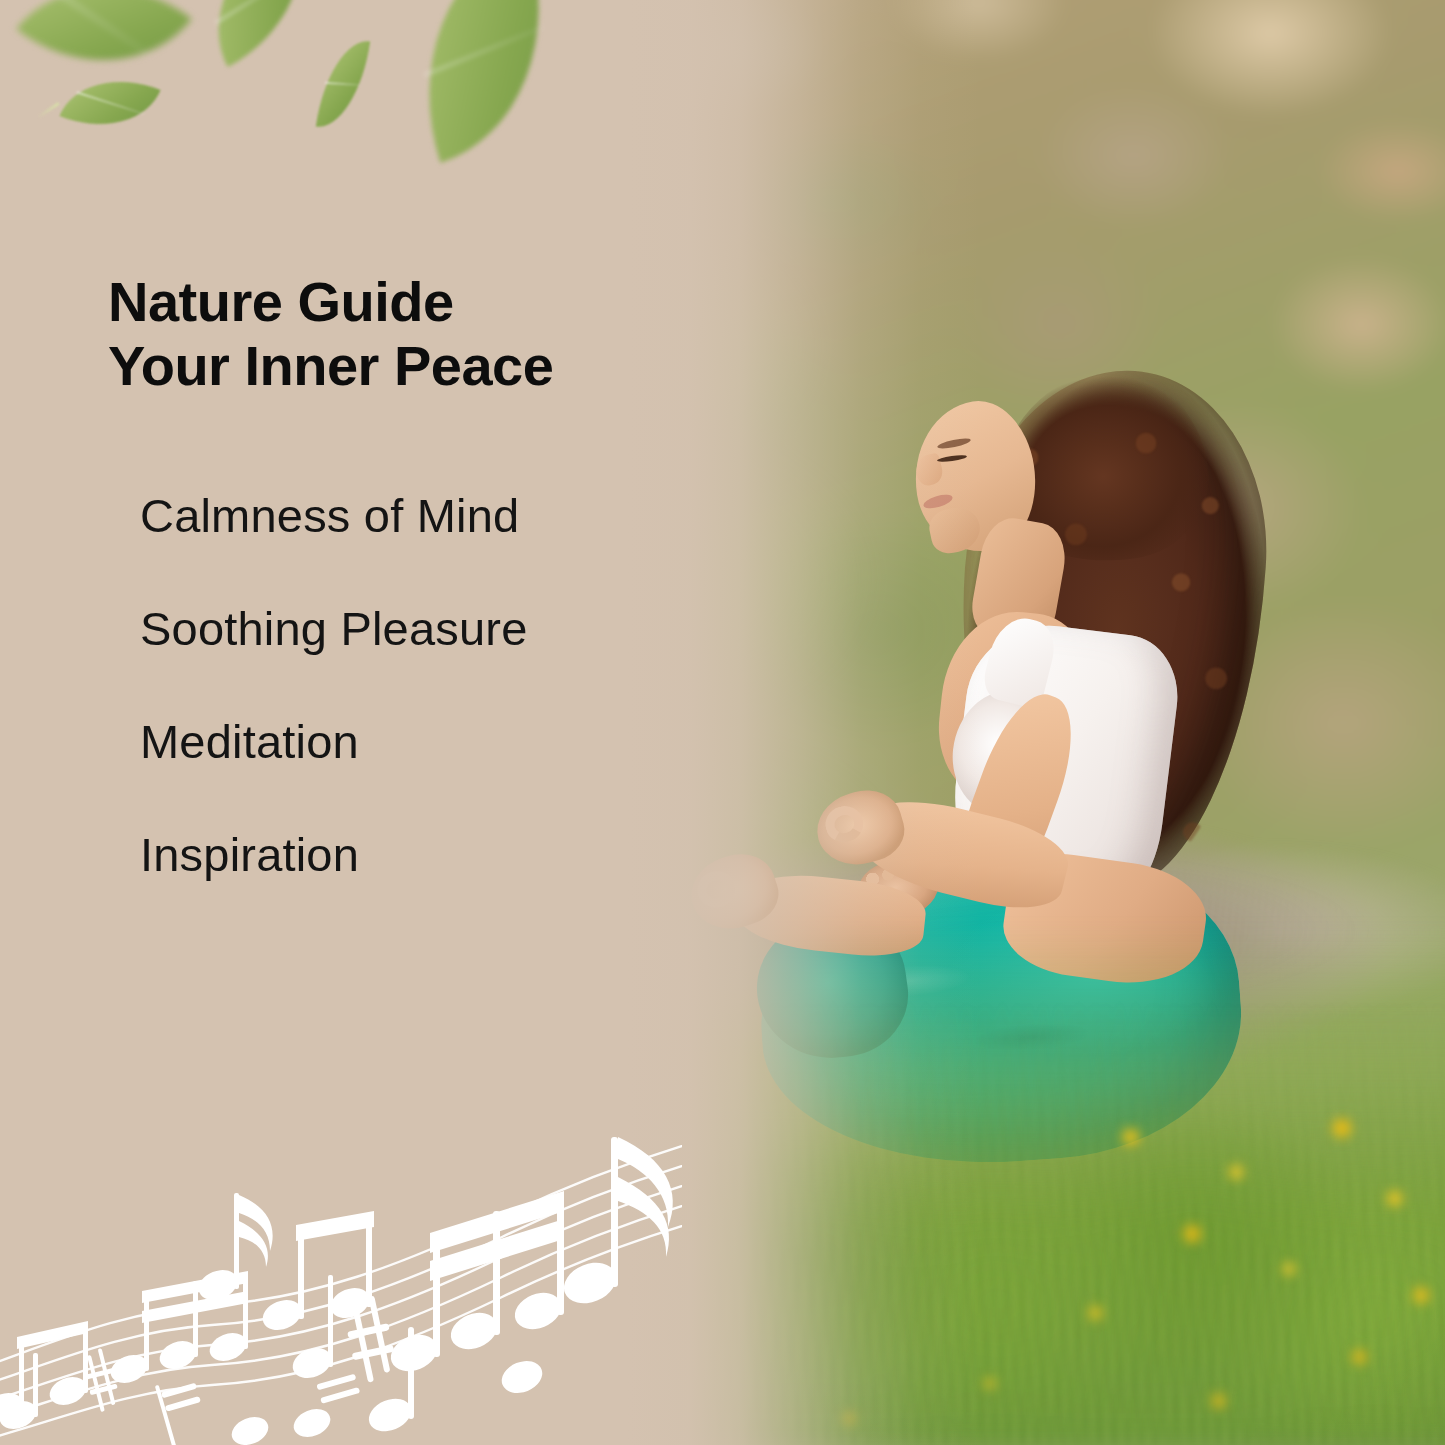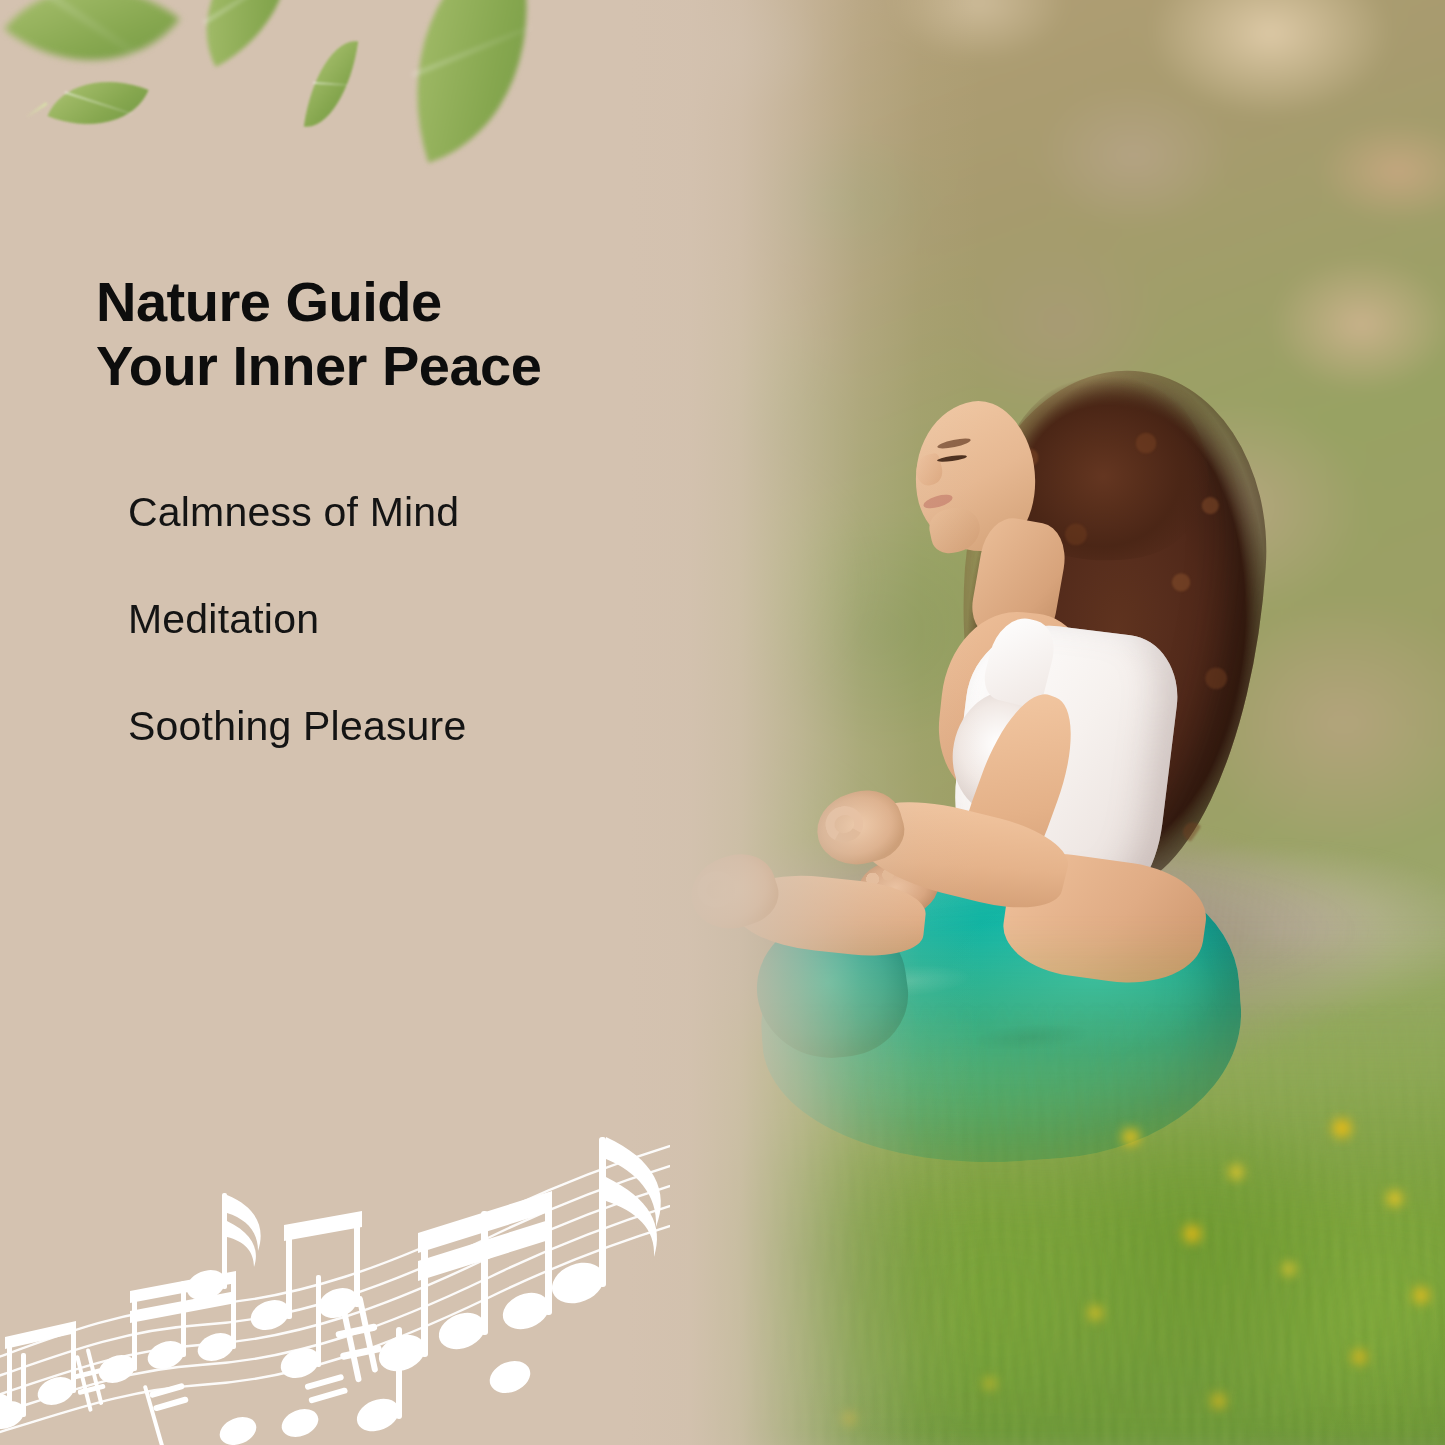"Nature Guide" .panel { left: 0 -> 12px }
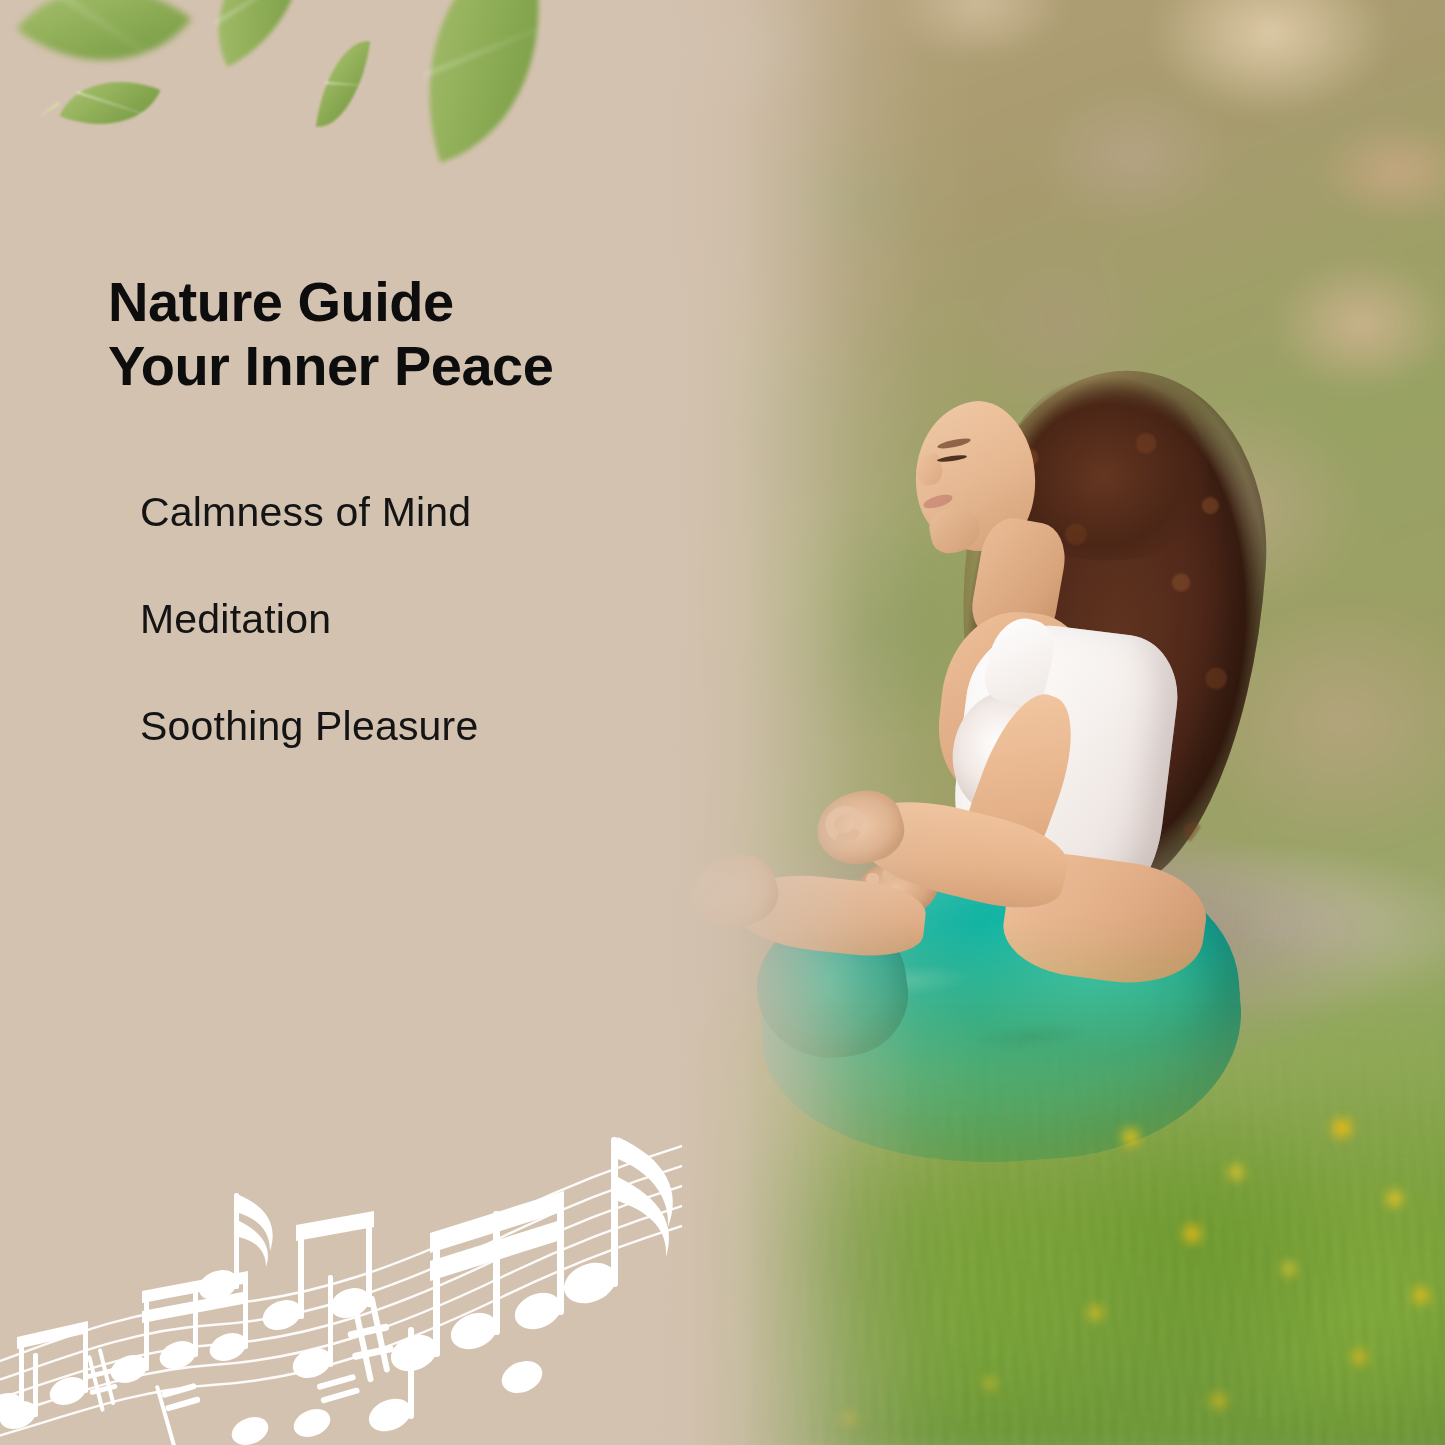"Calmness of Mind" .benefit { font-size: 41px -> 47px }
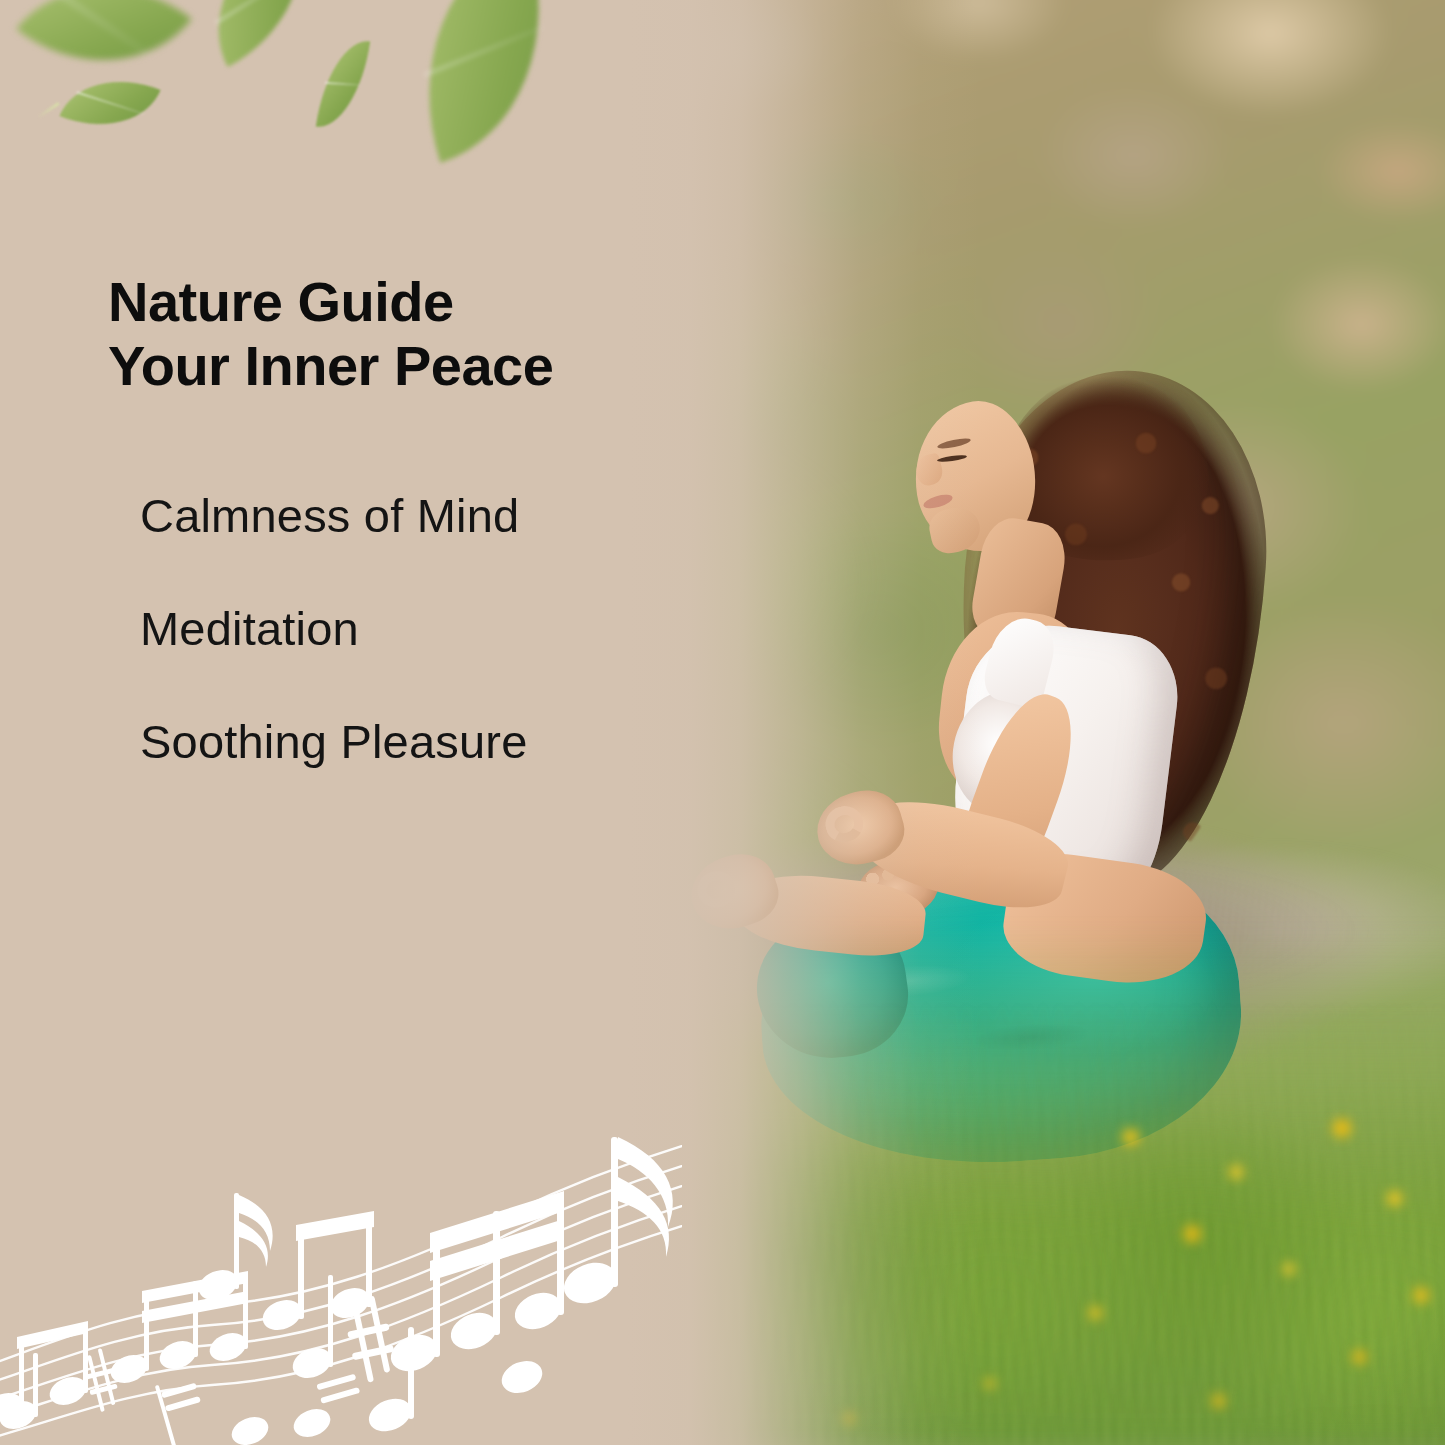"Meditation" div.benefit { order: before "Soothing Pleasure" -> after "Soothing Pleasure" }
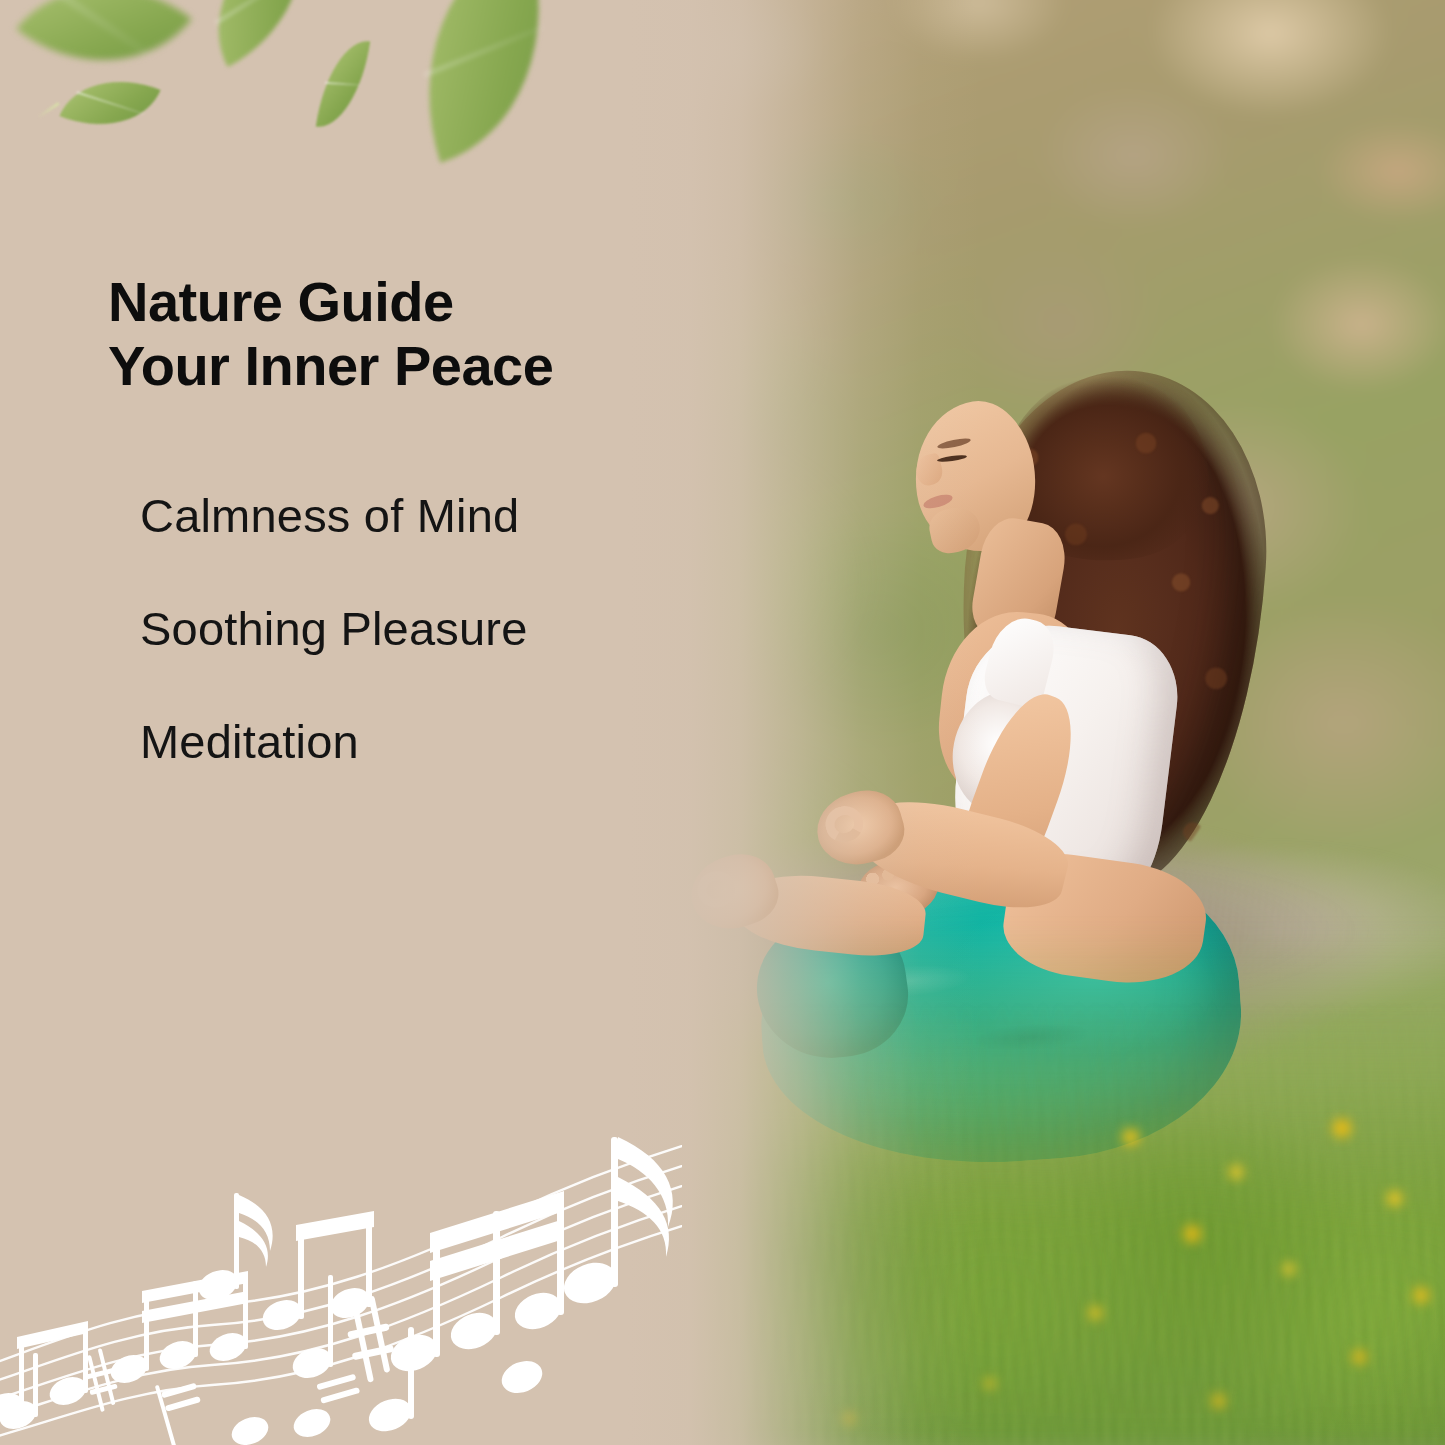"Inspiration" div.benefit { html: none -> <div>Inspiration</div> }
